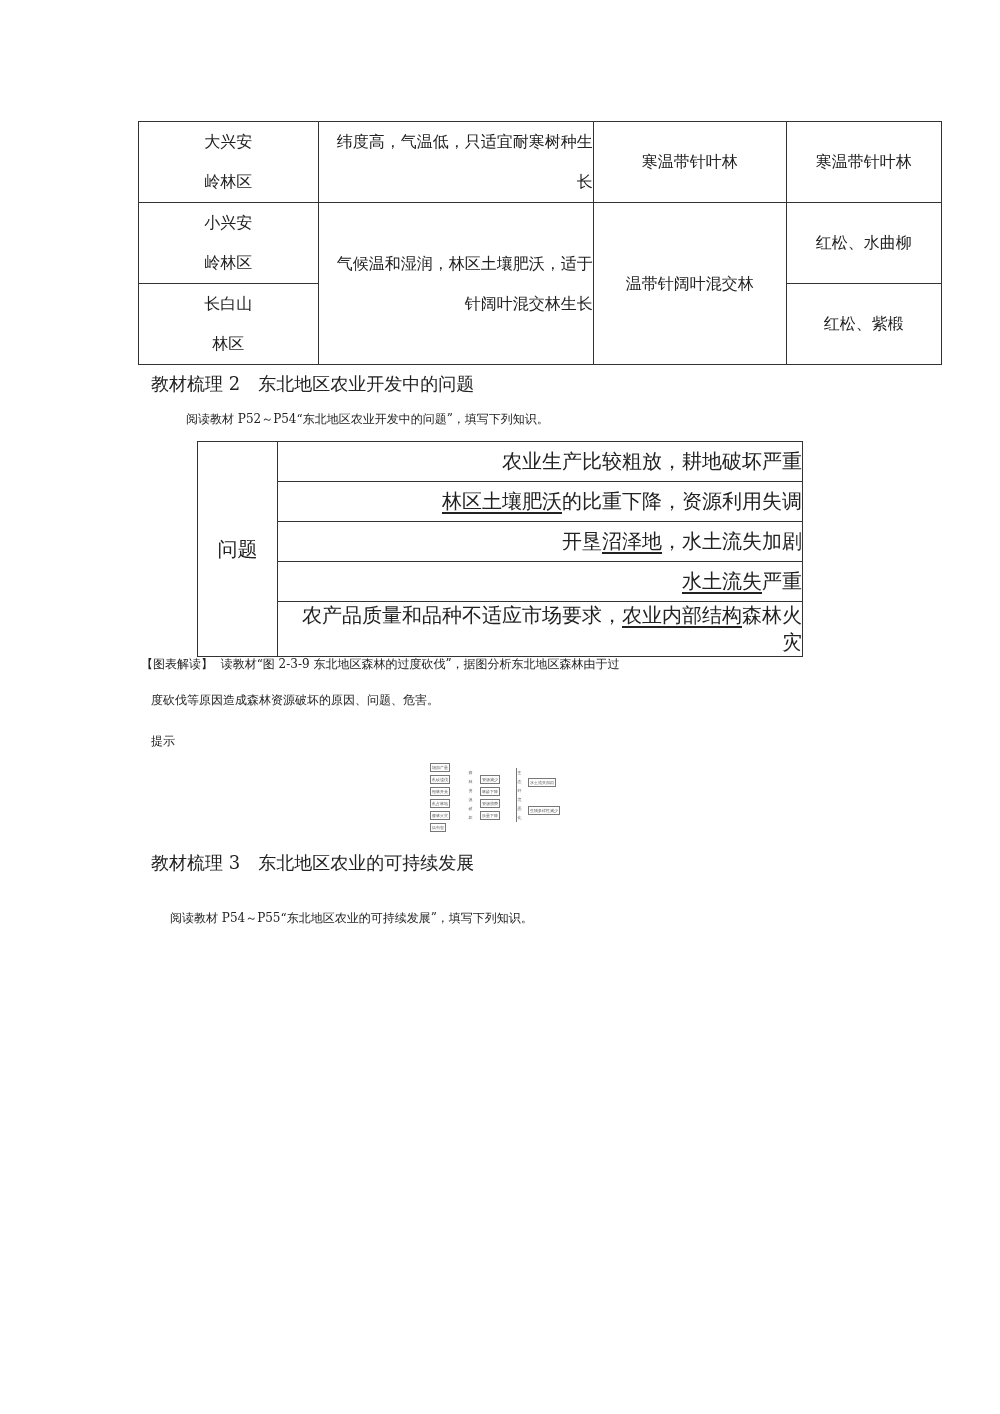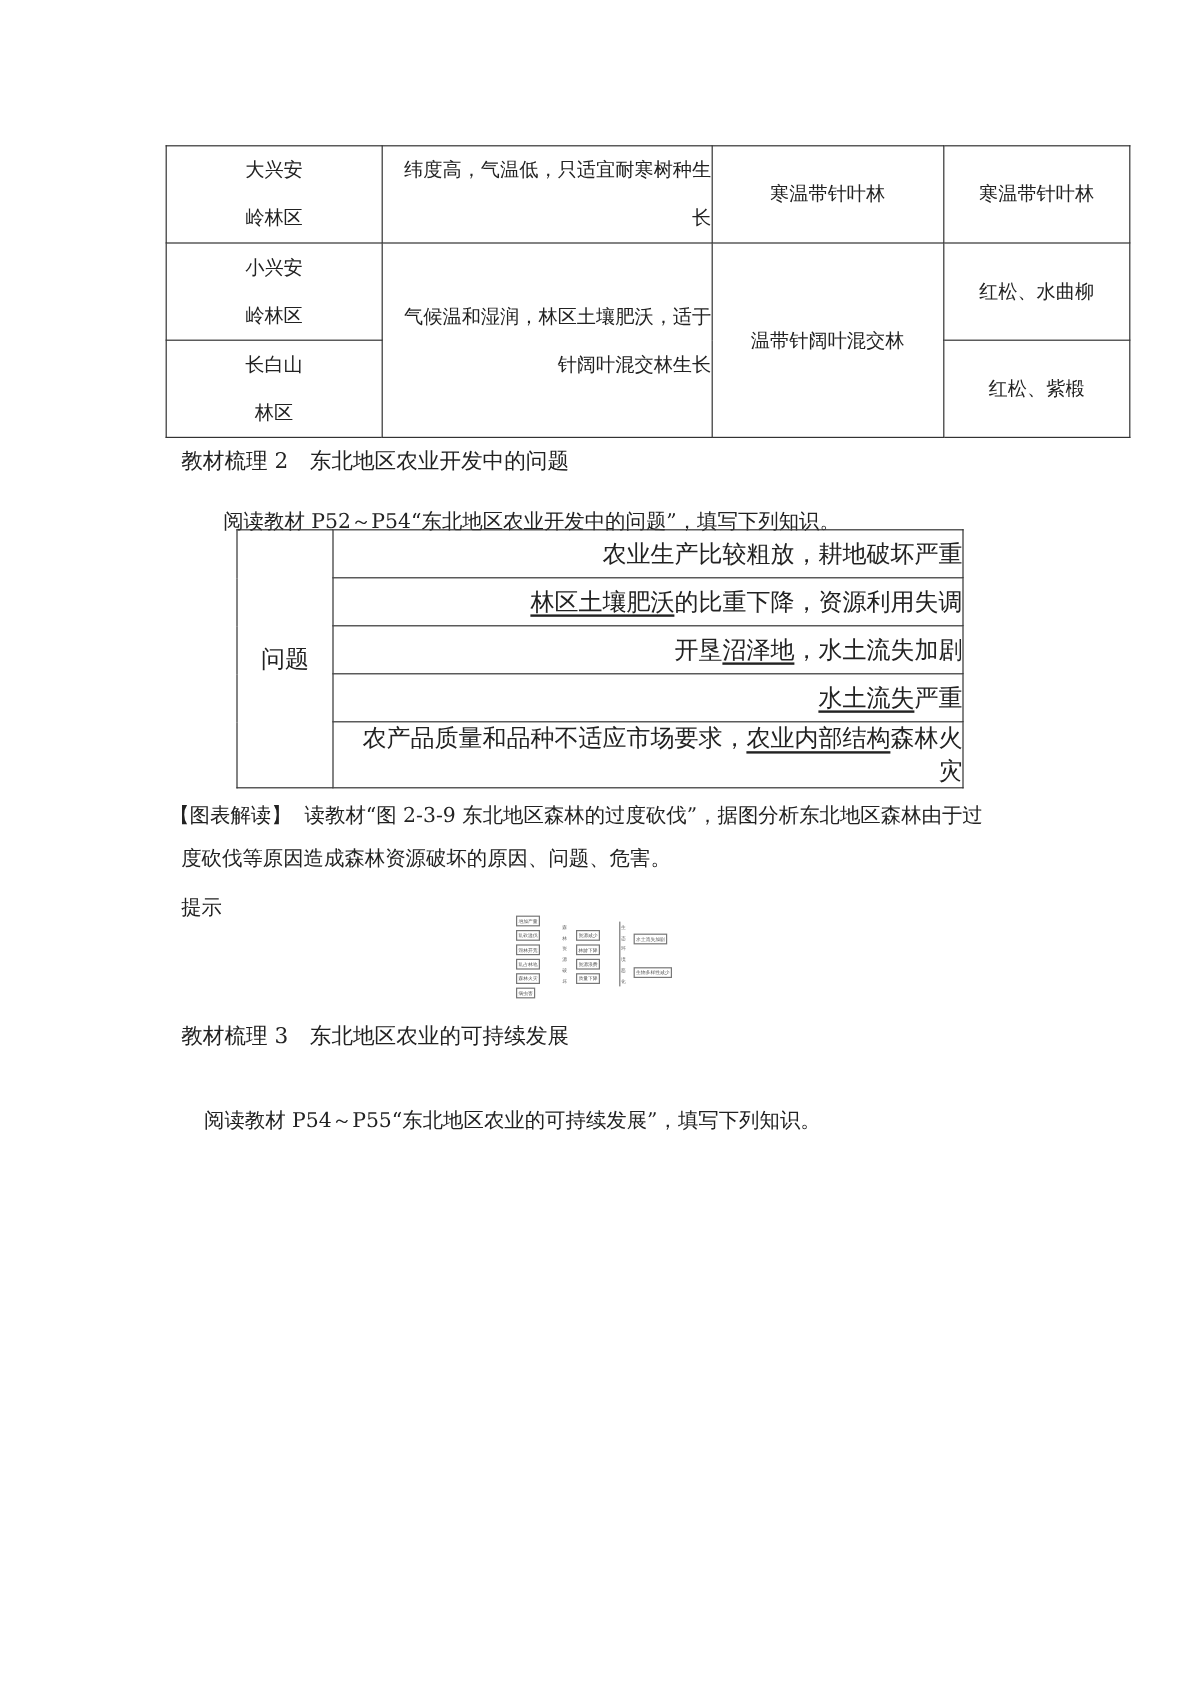"阅读教材 P52～P54“东北地区农业开发中的问题”，填写下列知识。" .para { font-size: 17px -> 12px; margin-top: 12px -> none }
